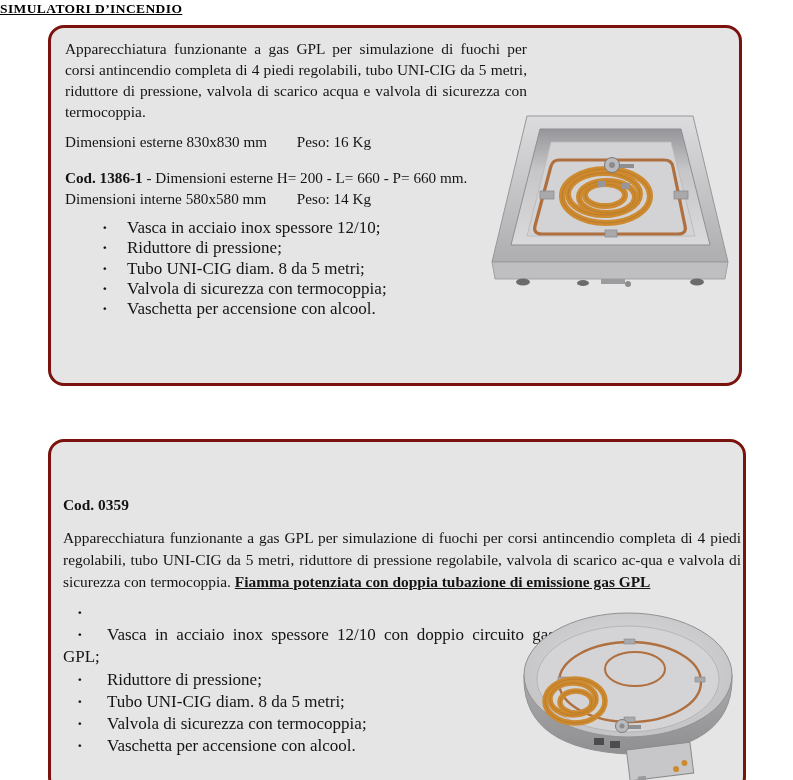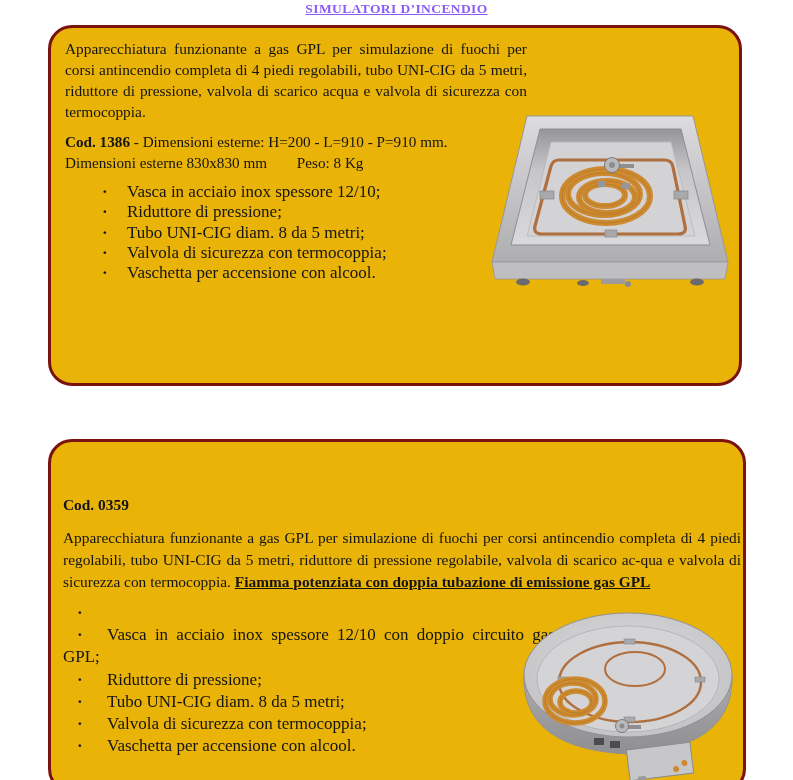"SIMULATORI D’INCENDIO" .page-title { color: #8b5cf6 -> #000000; text-align: center -> left }
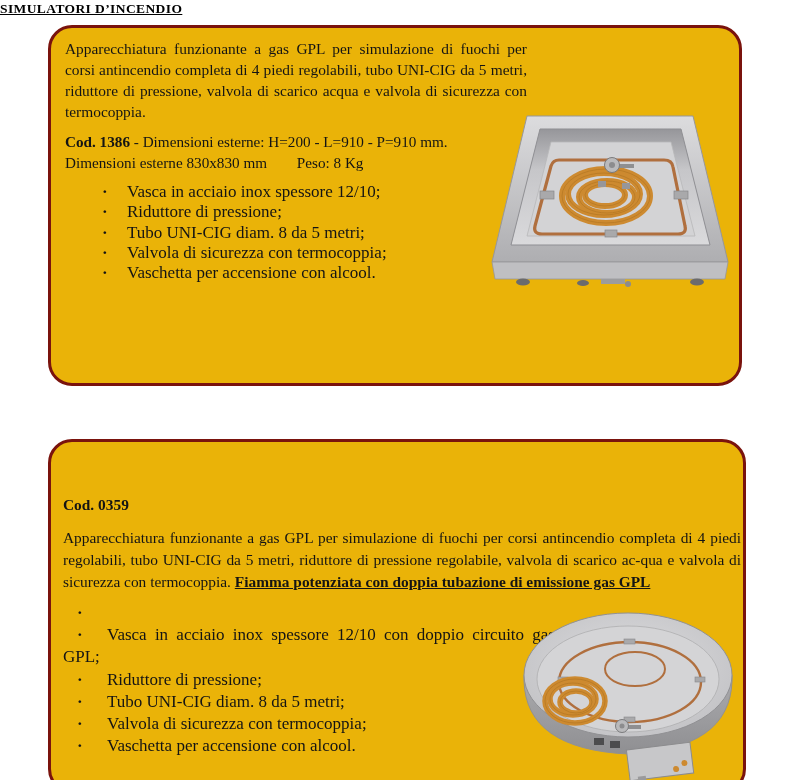"Apparecchiatura funzionante a gas GPL" .panel { background: #eab308 -> #e5e5e5; border-radius: 24px -> 16px }
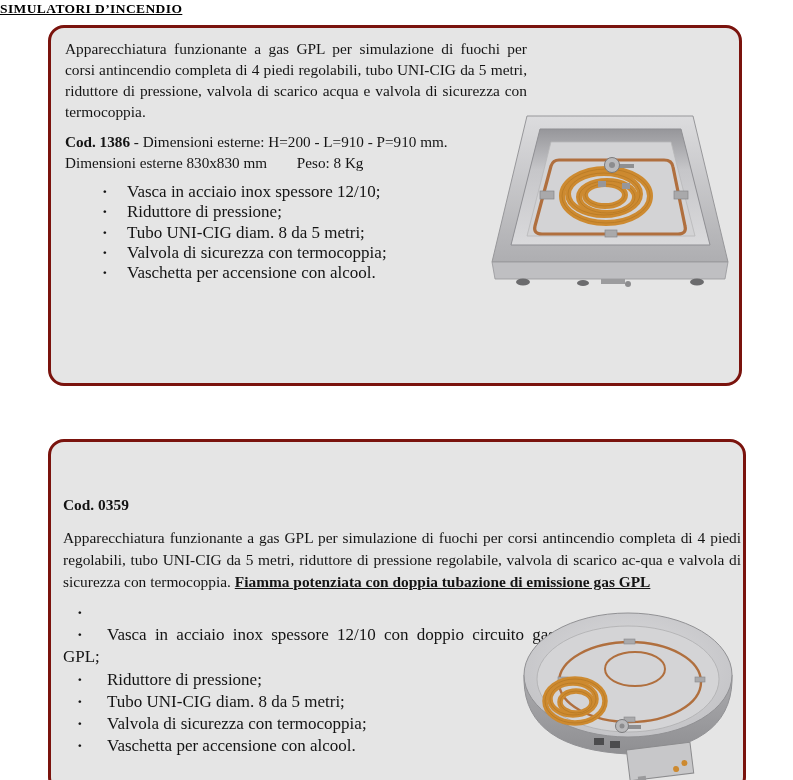"Cod. 1386 - Dimensioni esterne:" div.model-line { html: <div> <span>Cod. 1386</span> <span>- Dimensioni esterne: H=200 - L=910 - P=910 mm.</span> </div> -> none }
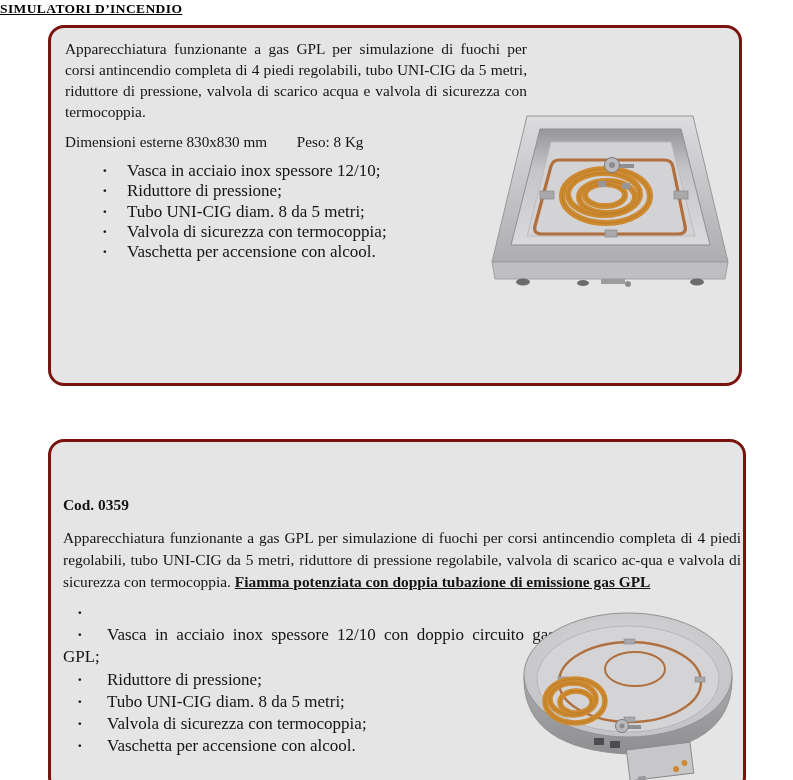"Peso: 8 Kg" span { text: 8 -> 16 }
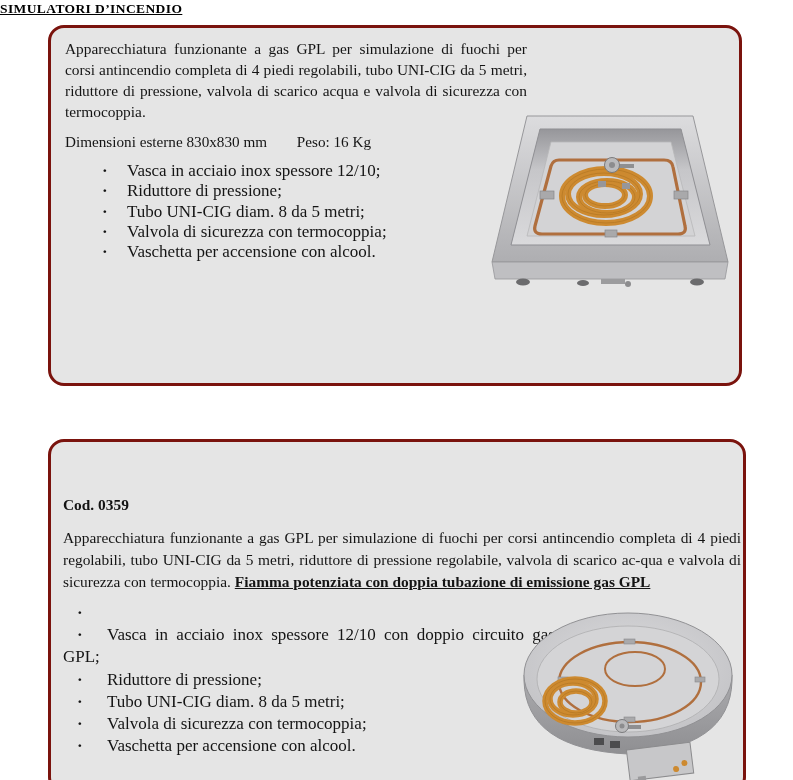"Cod. 1386-1 - Dimensioni esterne" div.model-block { html: none -> <div> <div> <span>Cod. 1386-1</span> <span>- Dimensioni esterne H= 200 - L= 660 - P= 660 mm.</span> </div> <div> <span>Dimensioni interne 580x580 mm</span> <span>Peso: 14 Kg</span> </div> </div> }
